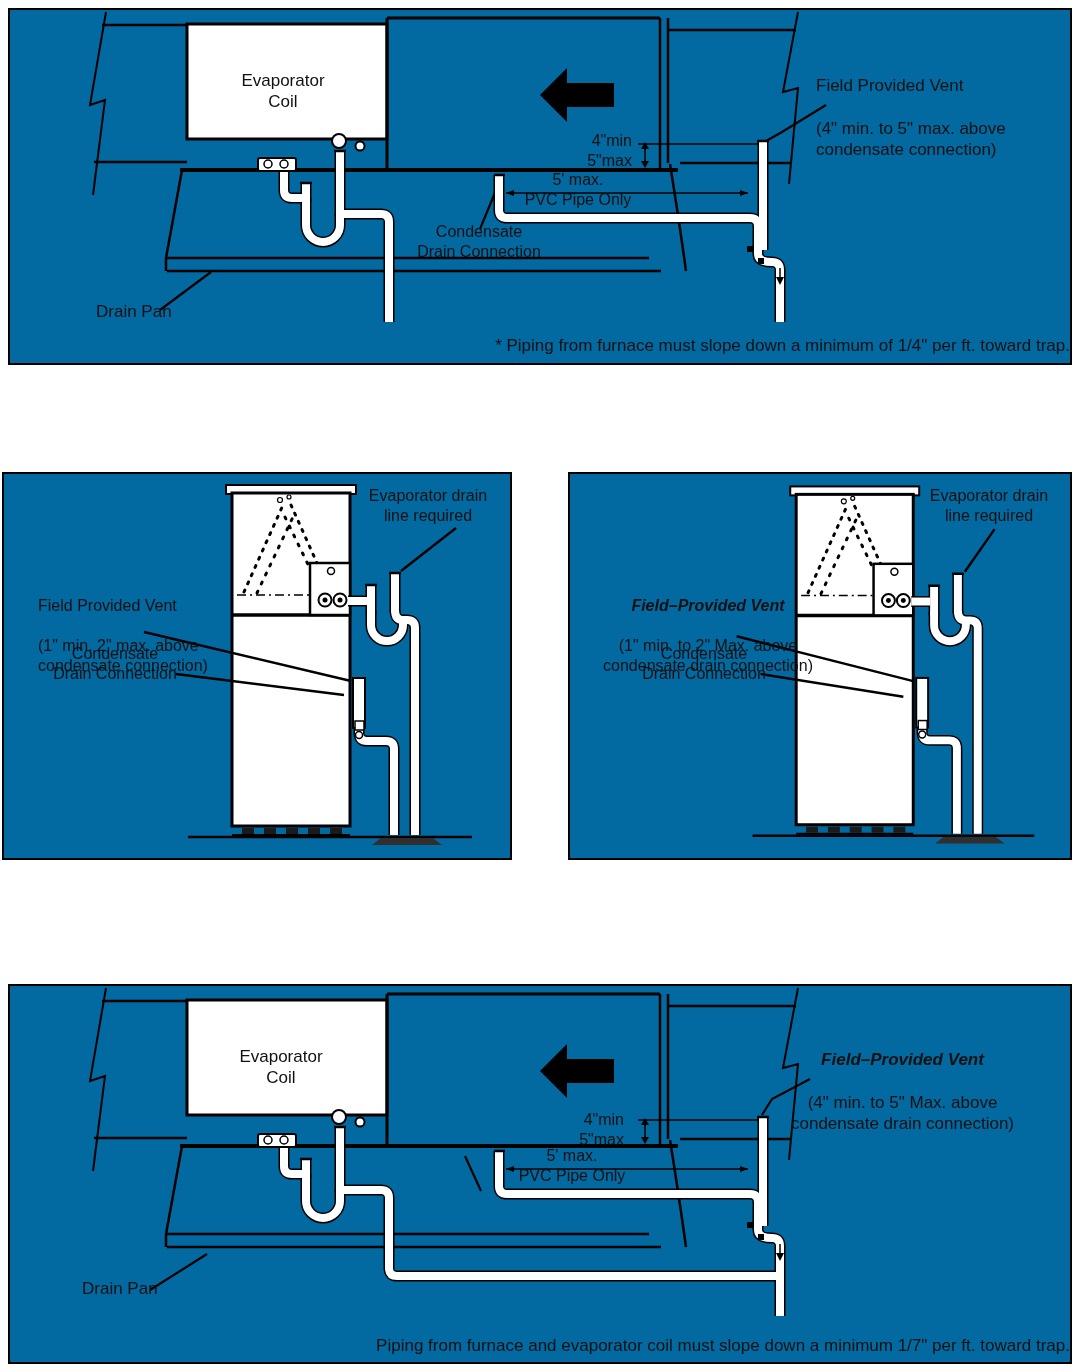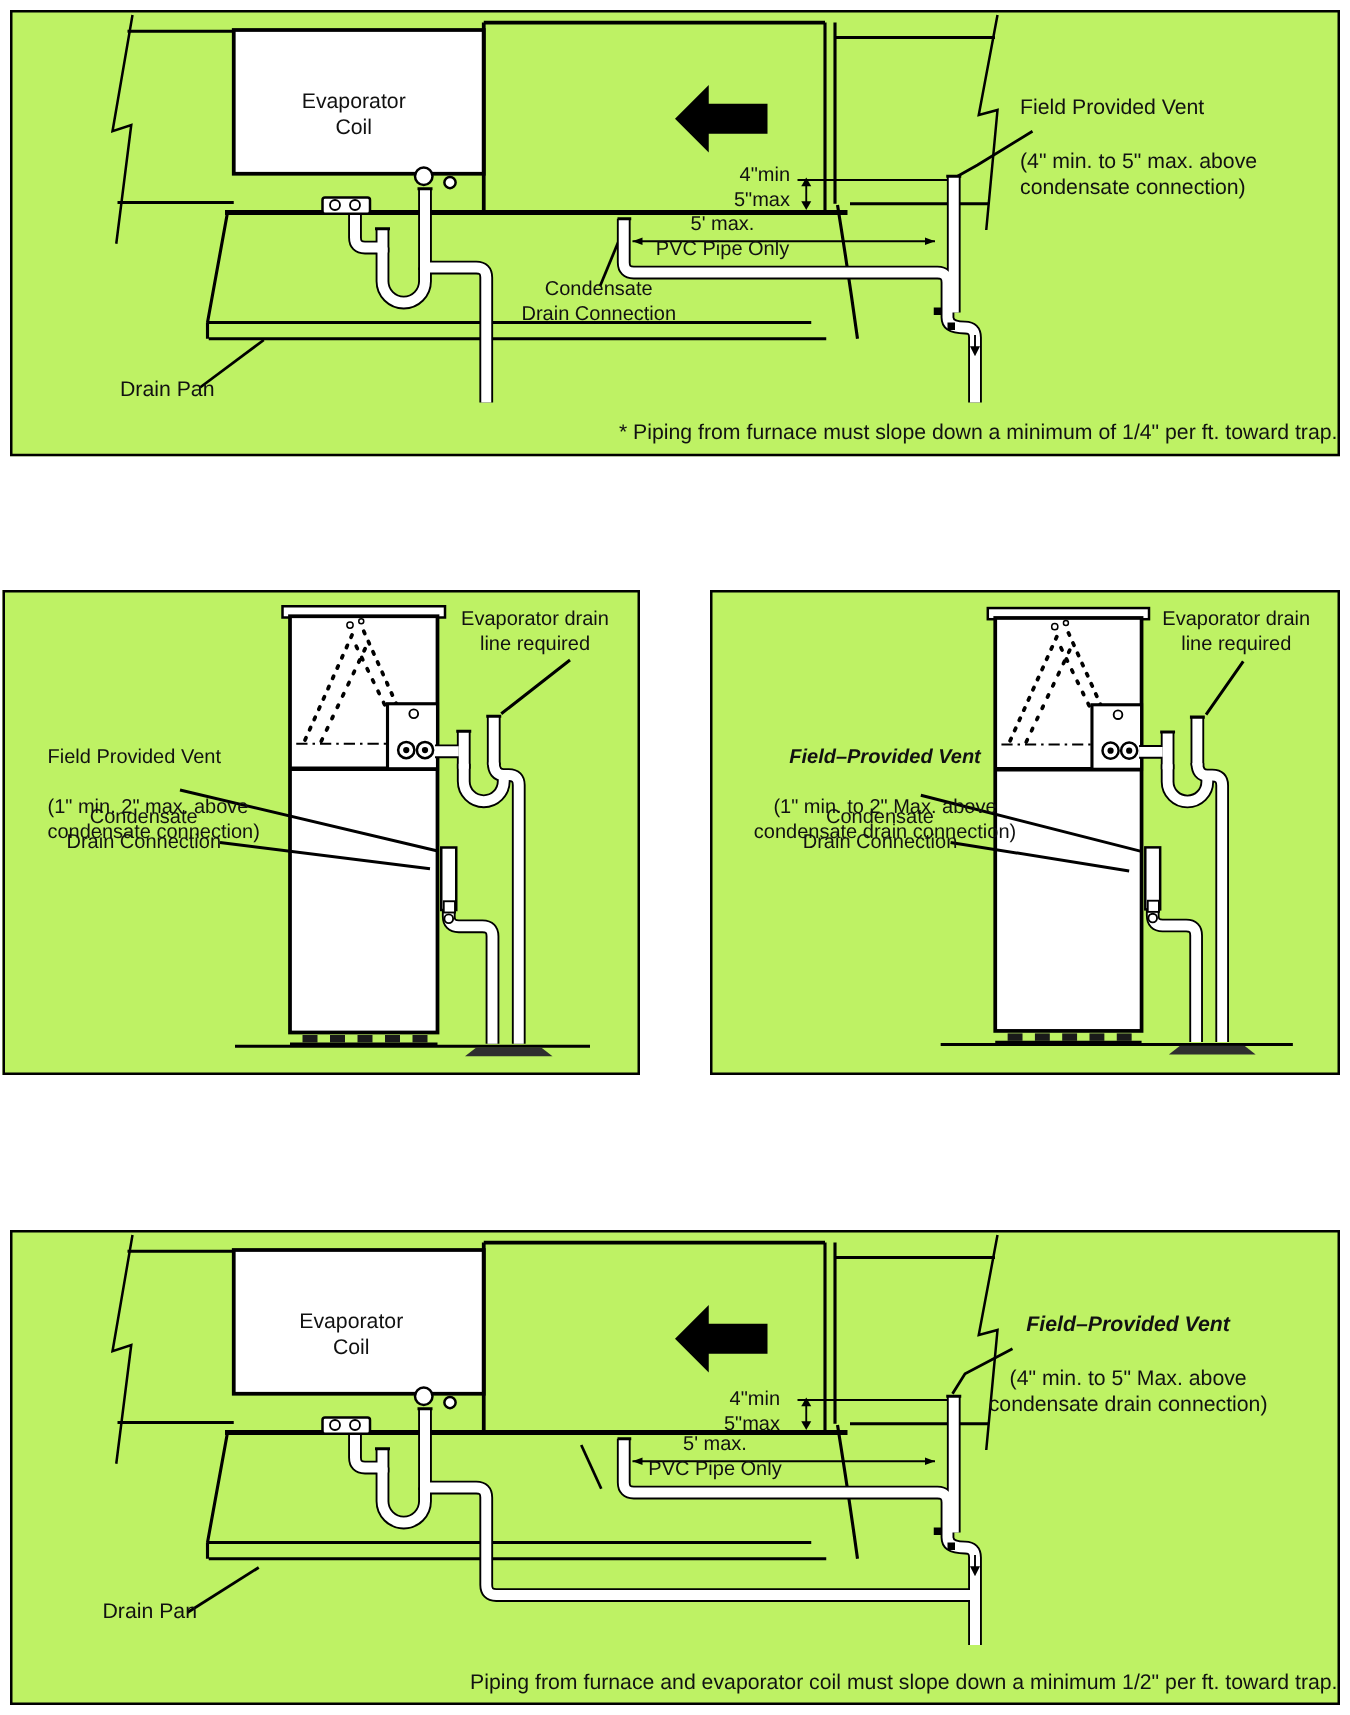"Evaporator" .fig { background: #bef264 -> #0369a1 }
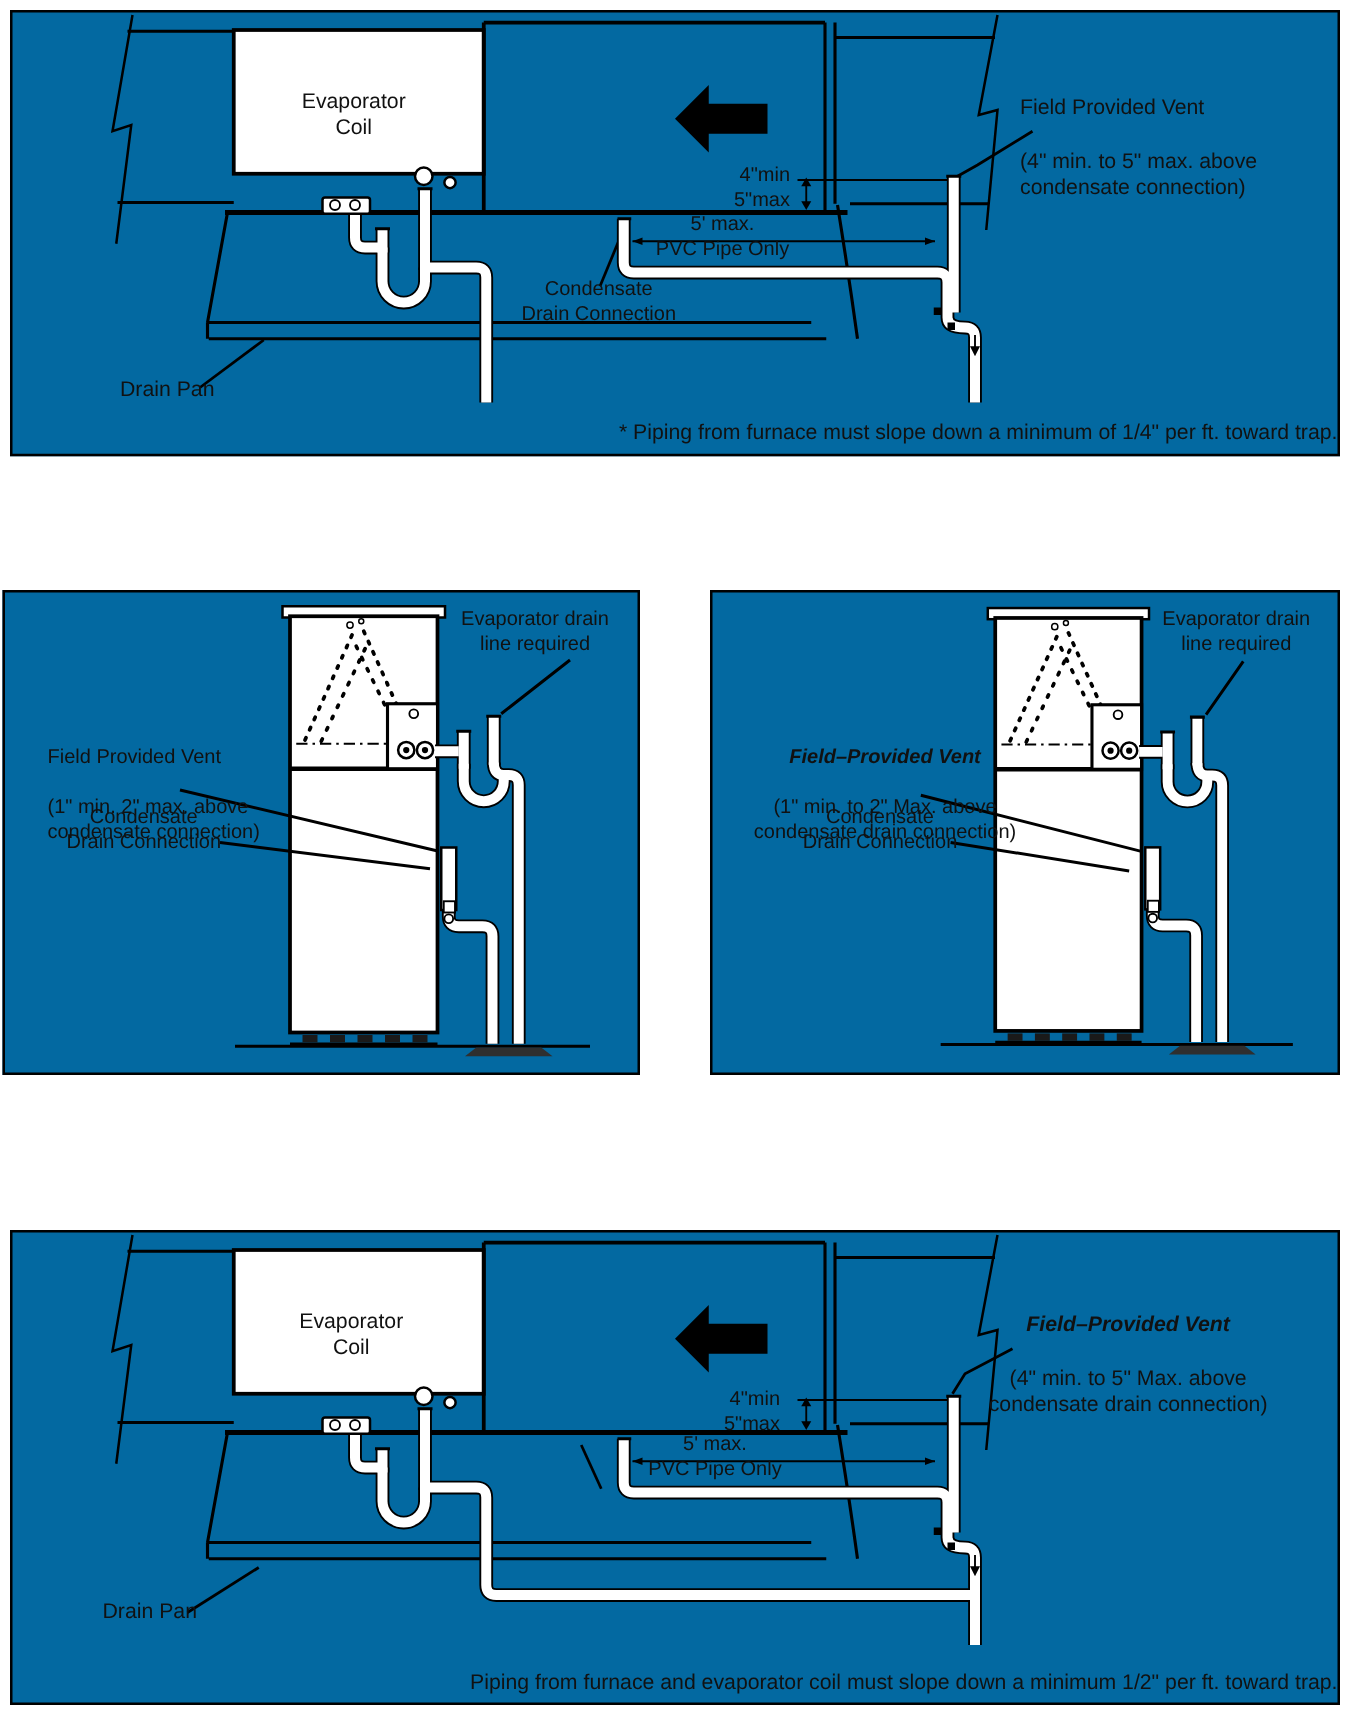"Piping from furnace and evaporator" div.foot { text: 1/2 -> 1/7 }
